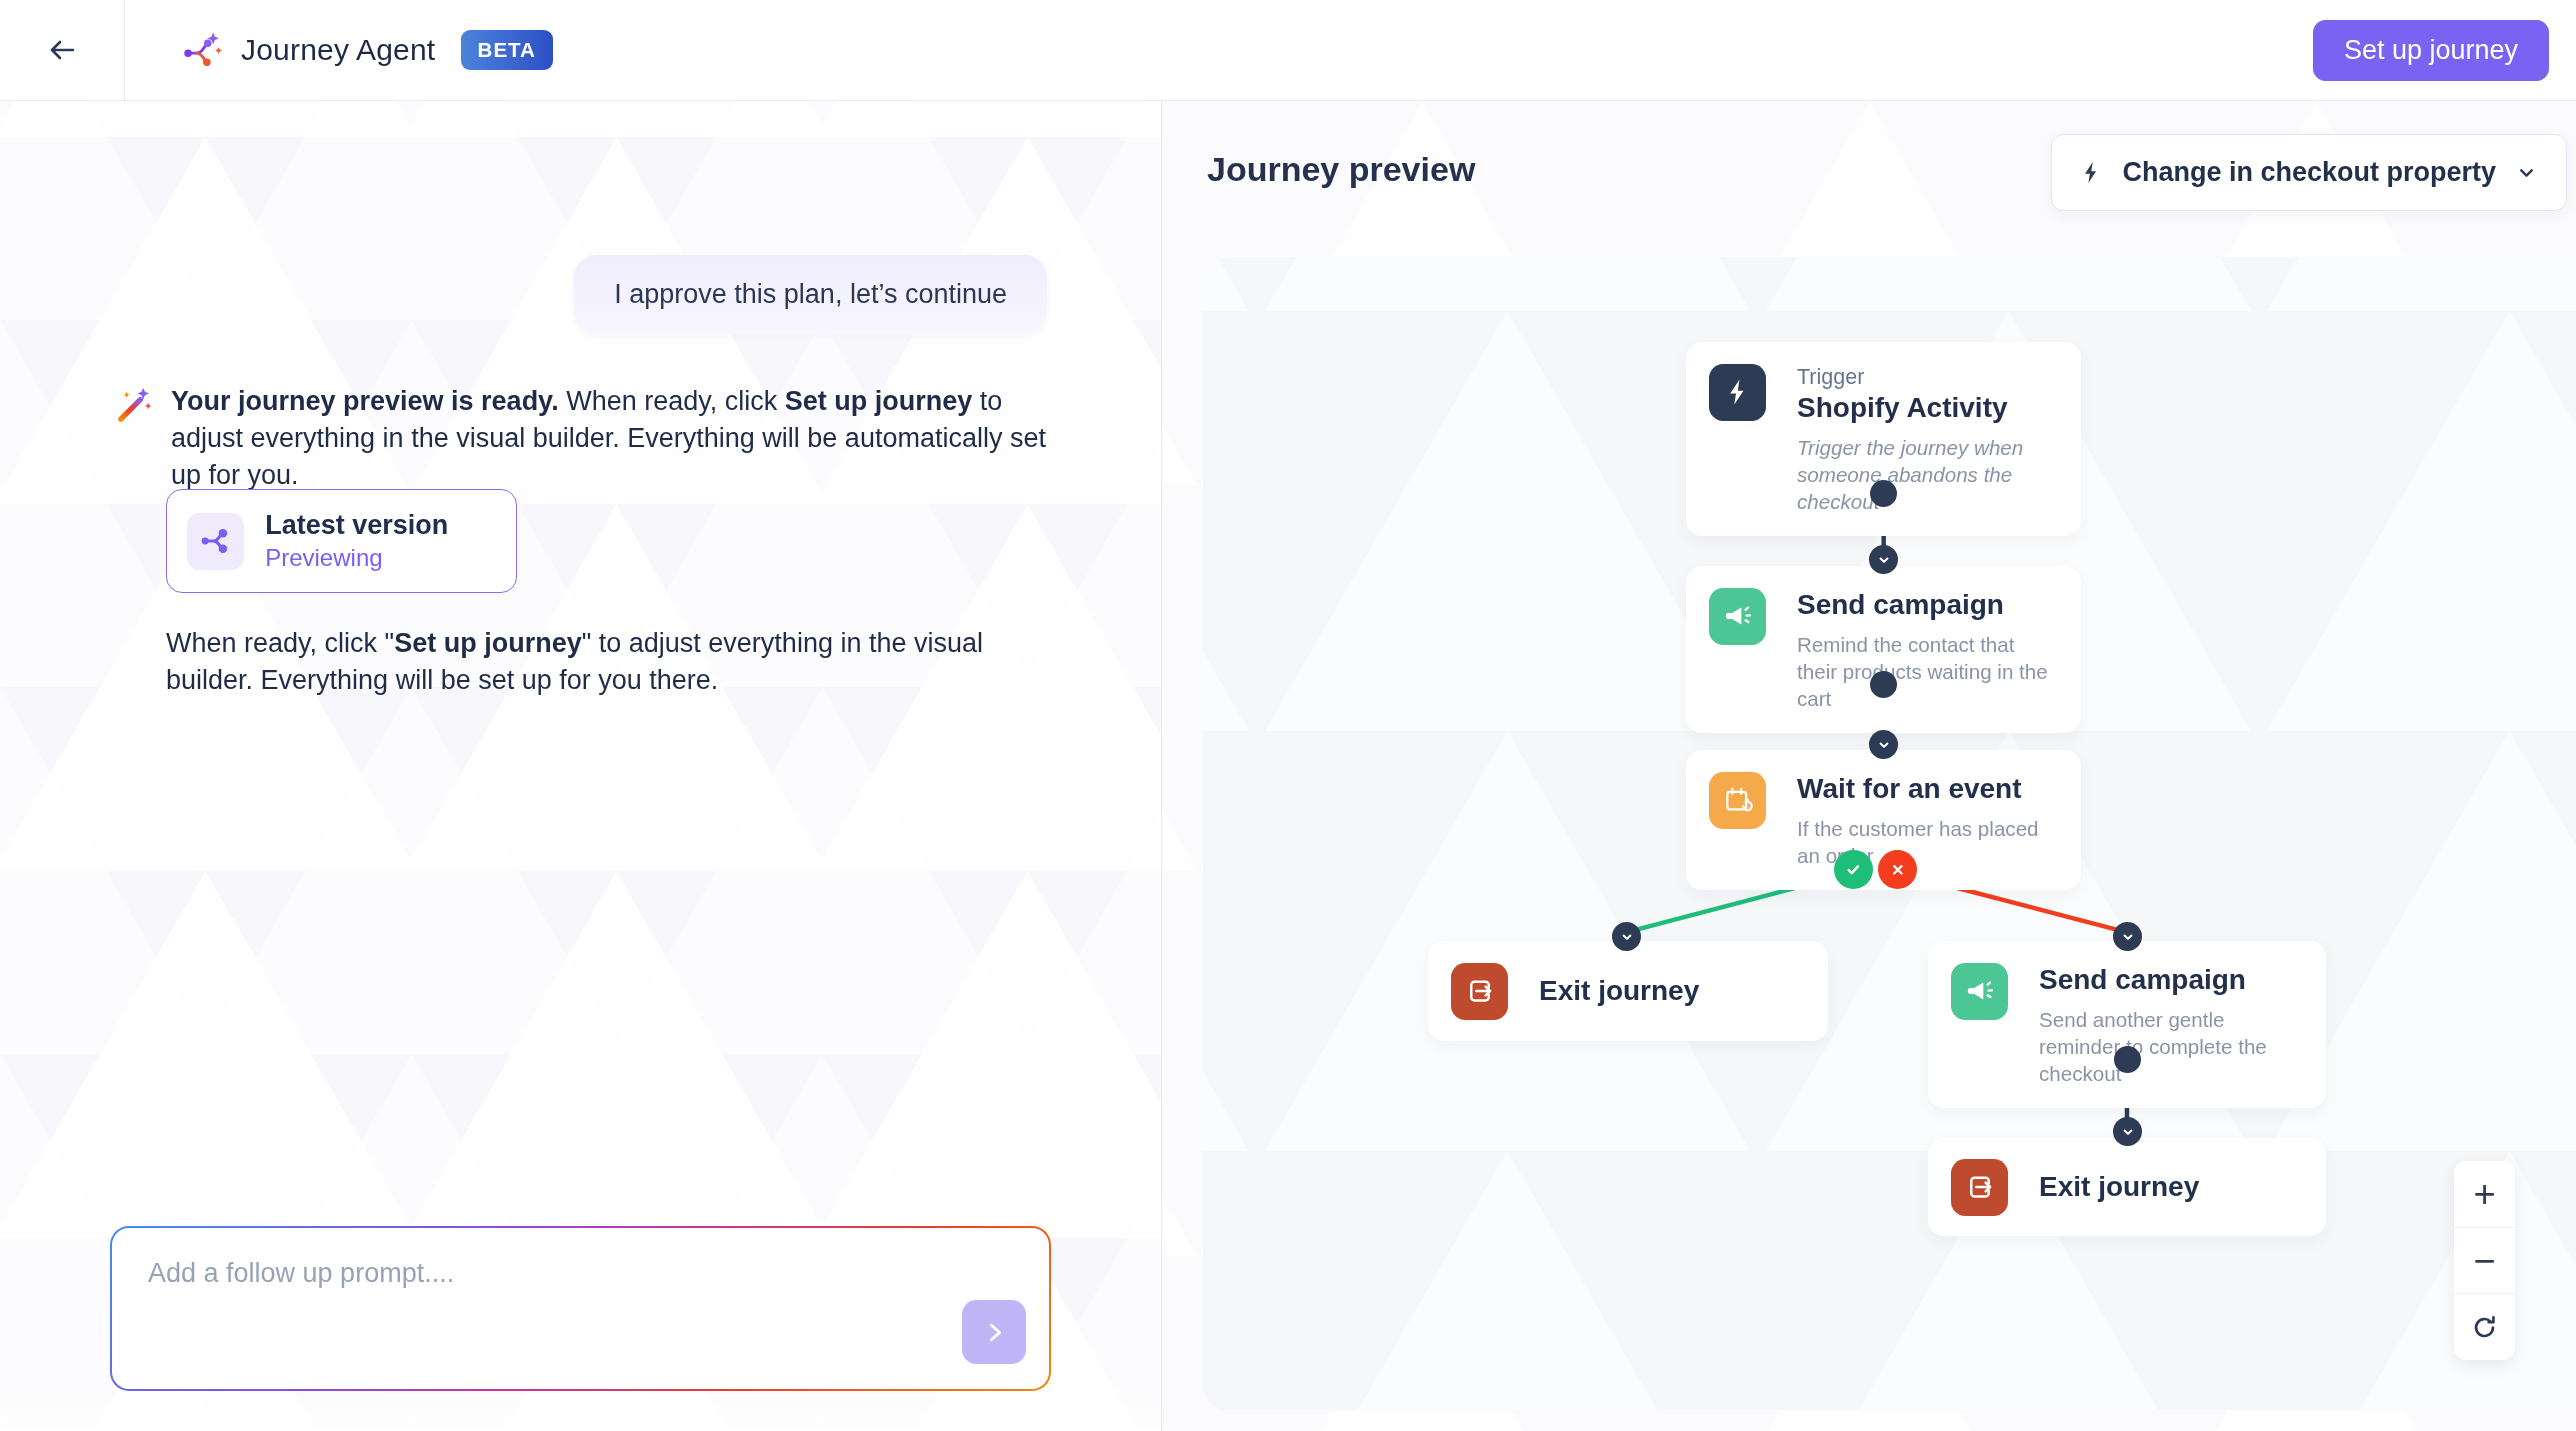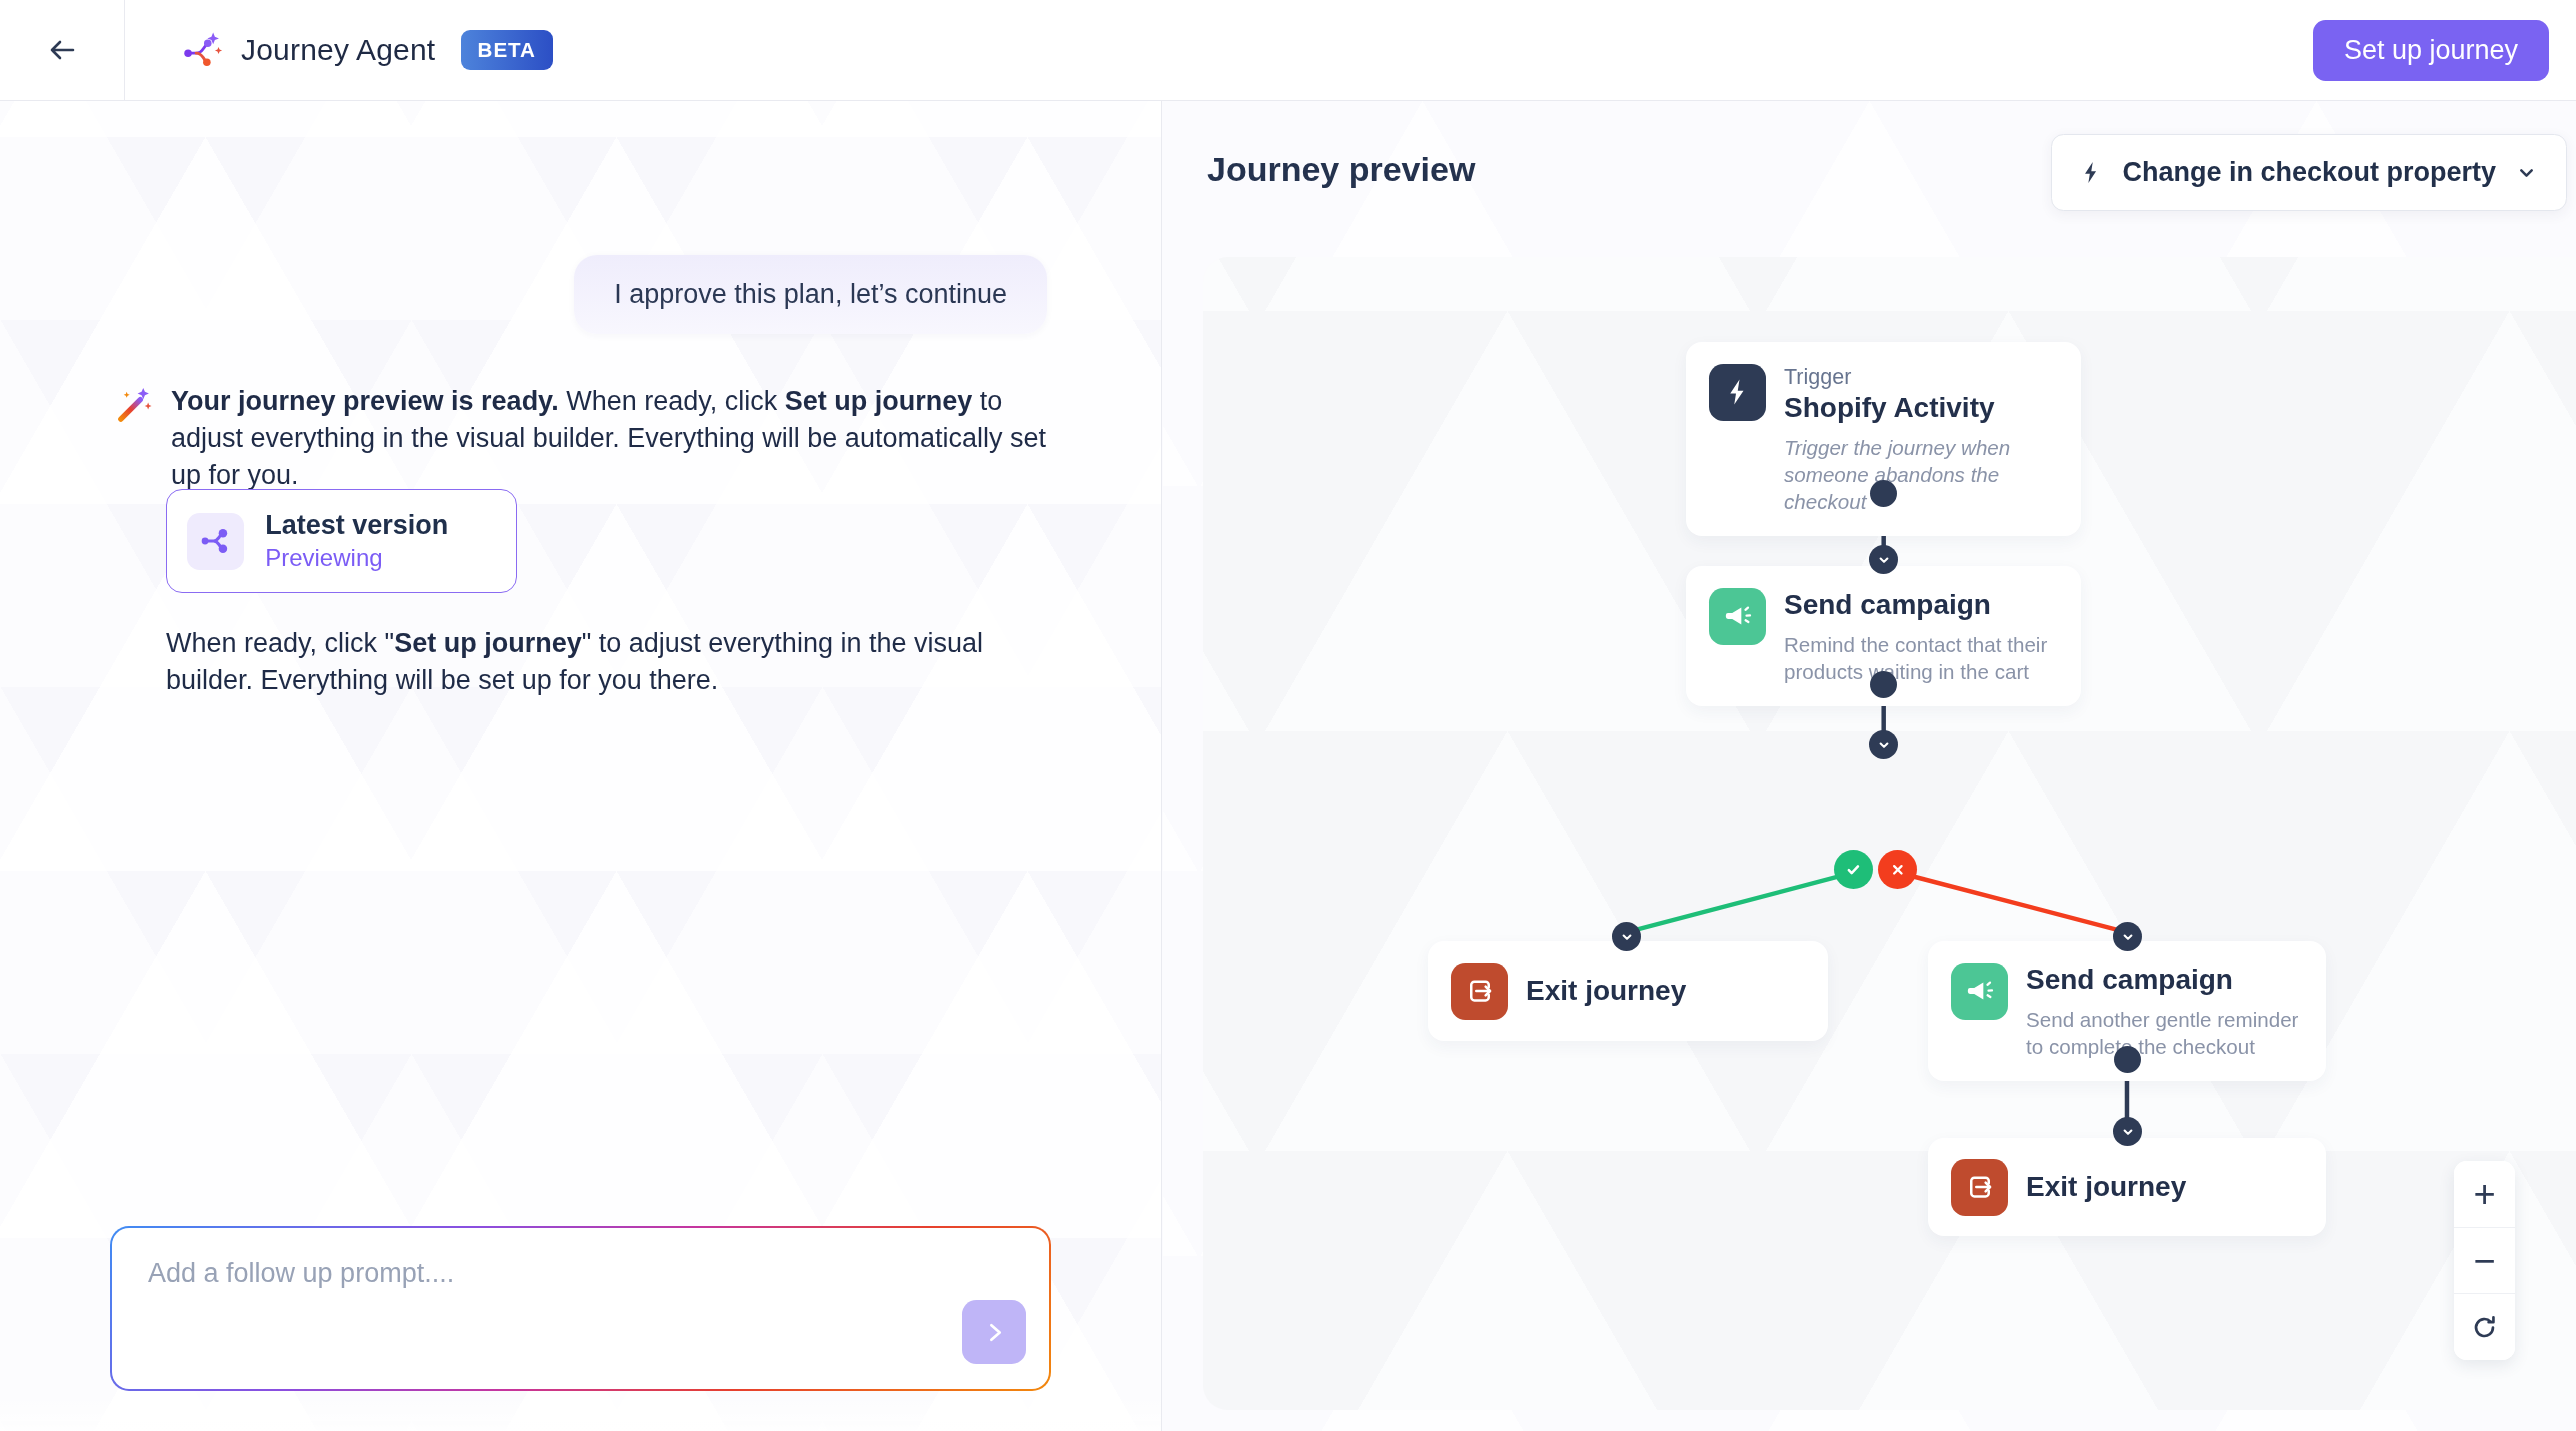"Trigger" .node { gap: 18px -> 31px }
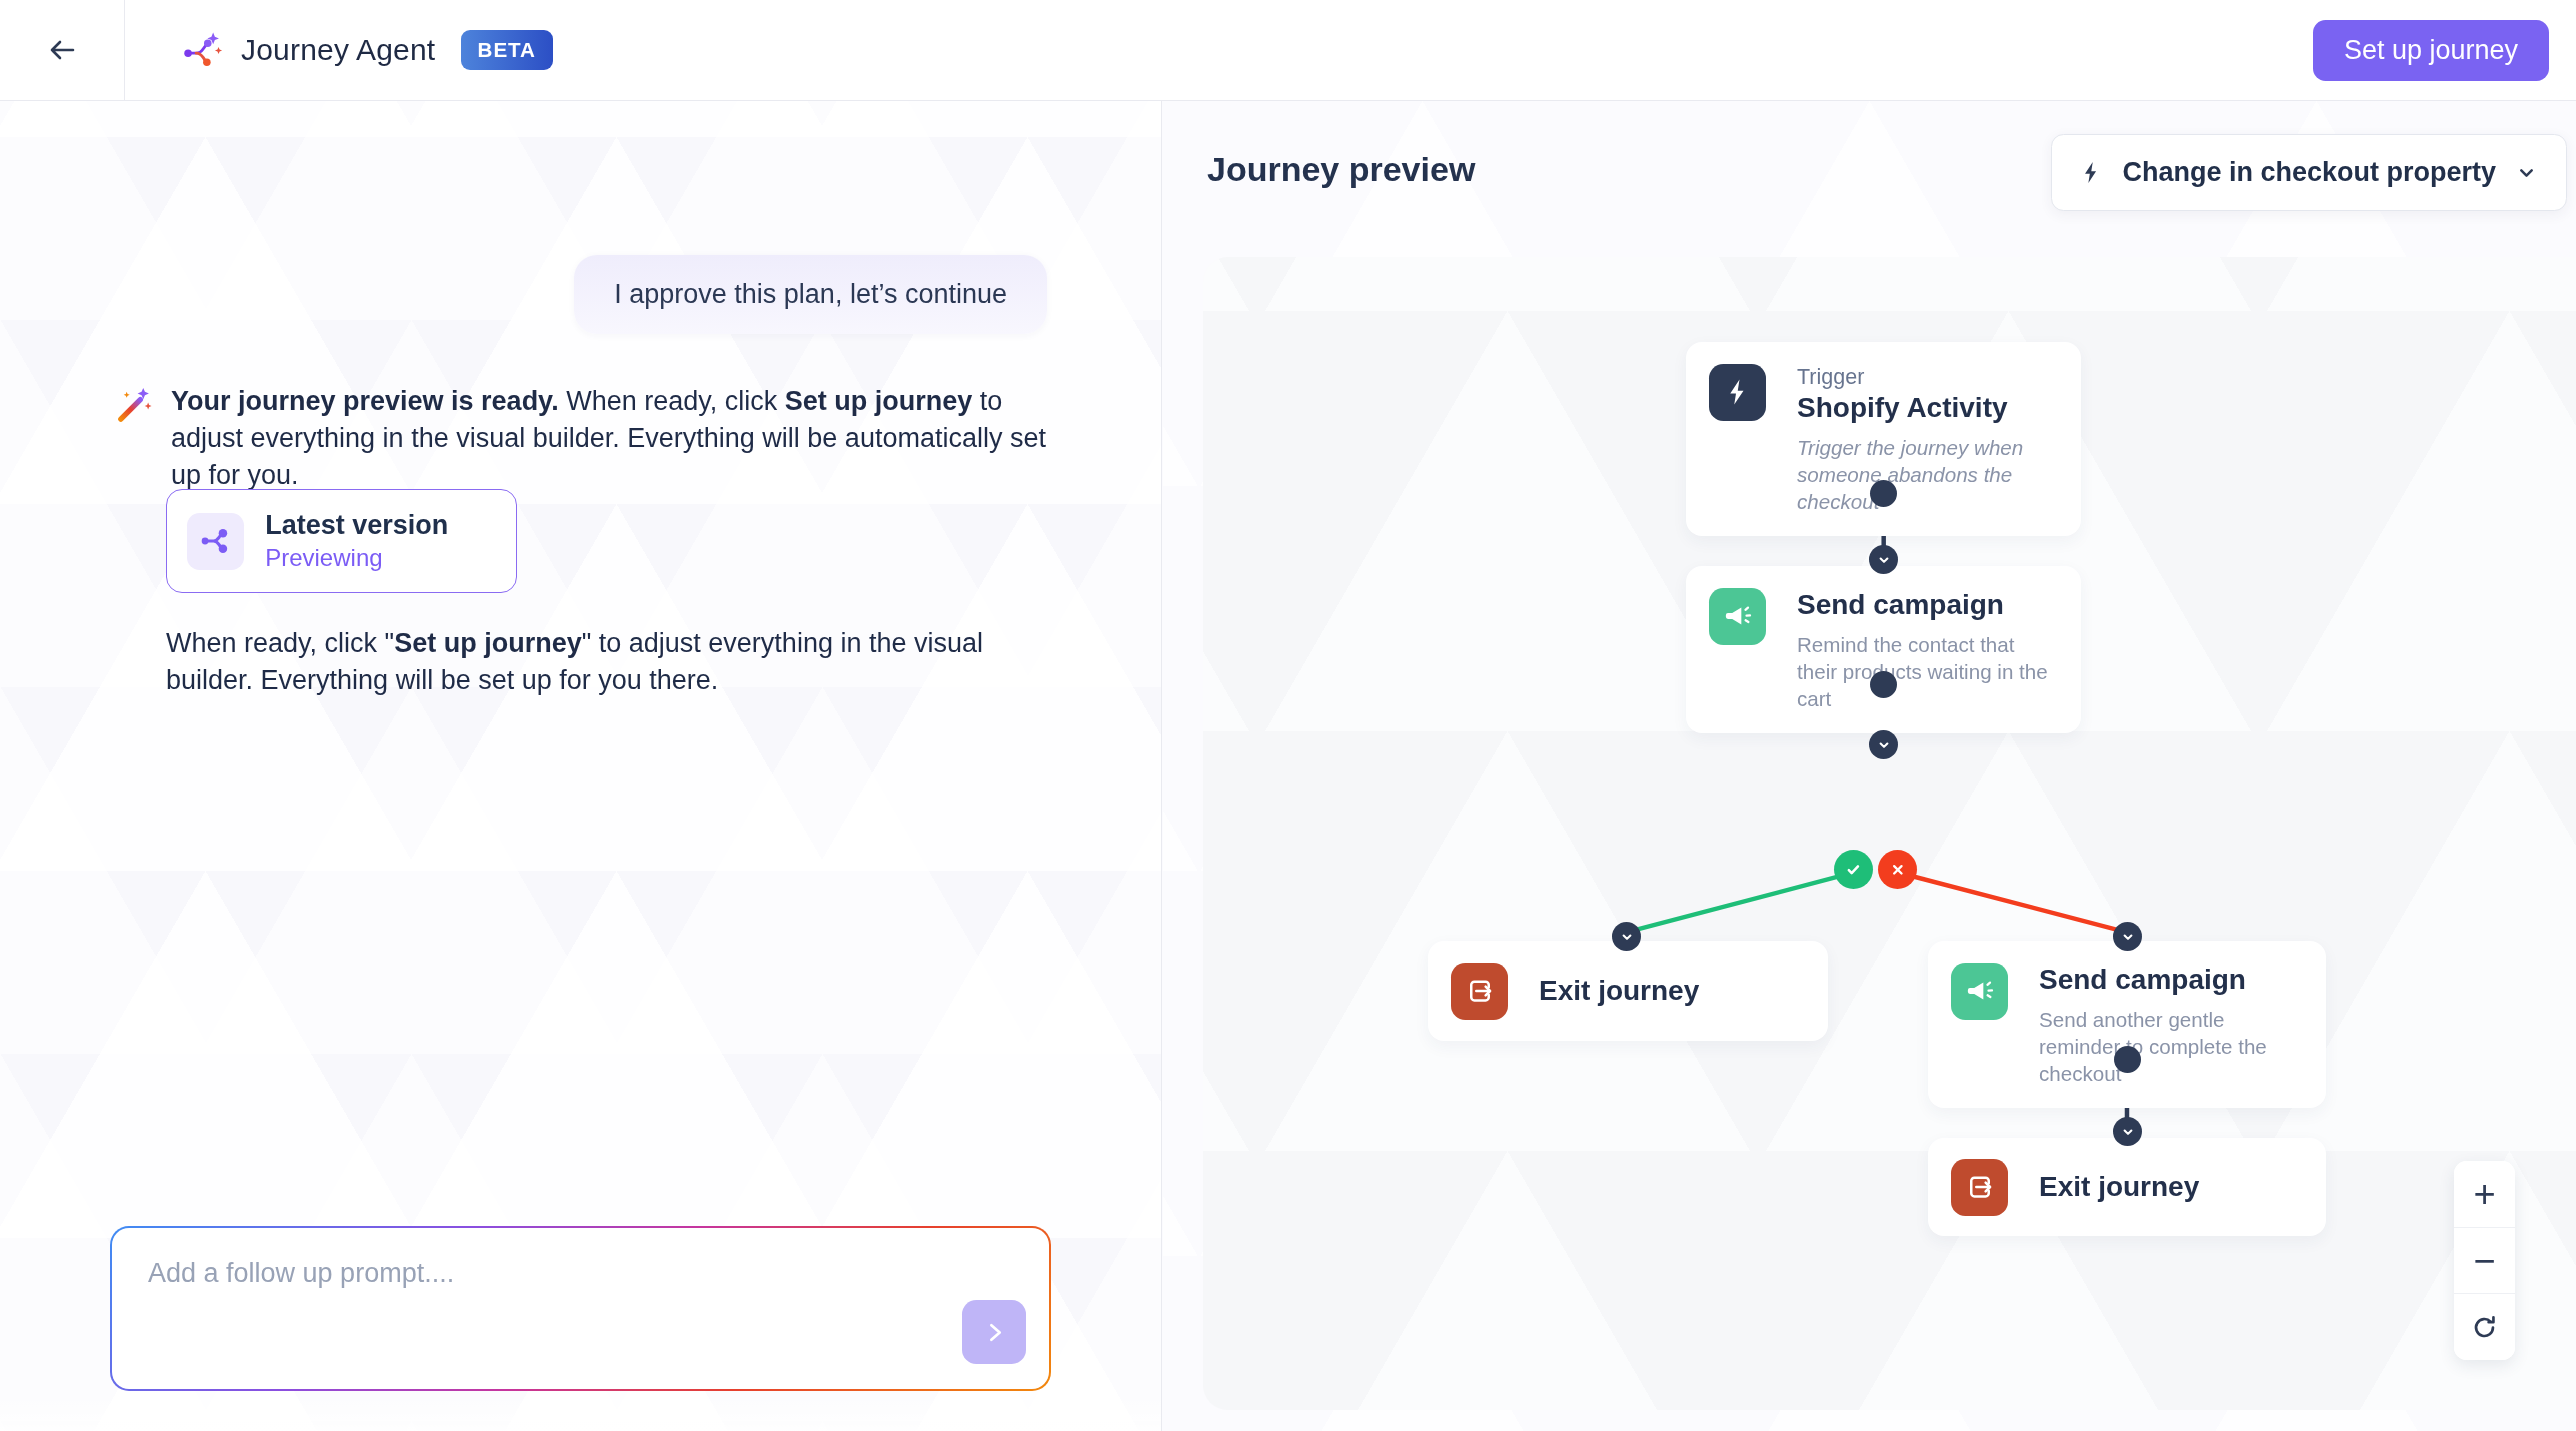"Wait for an event" div.node { html: none -> <div> <span> <svg> <rect></rect> <path></path> <path></path> <path></path> </svg> </span> <span> <div>Wait for an event</div> <div>If the customer has placed an order</div> </span> </div> }
